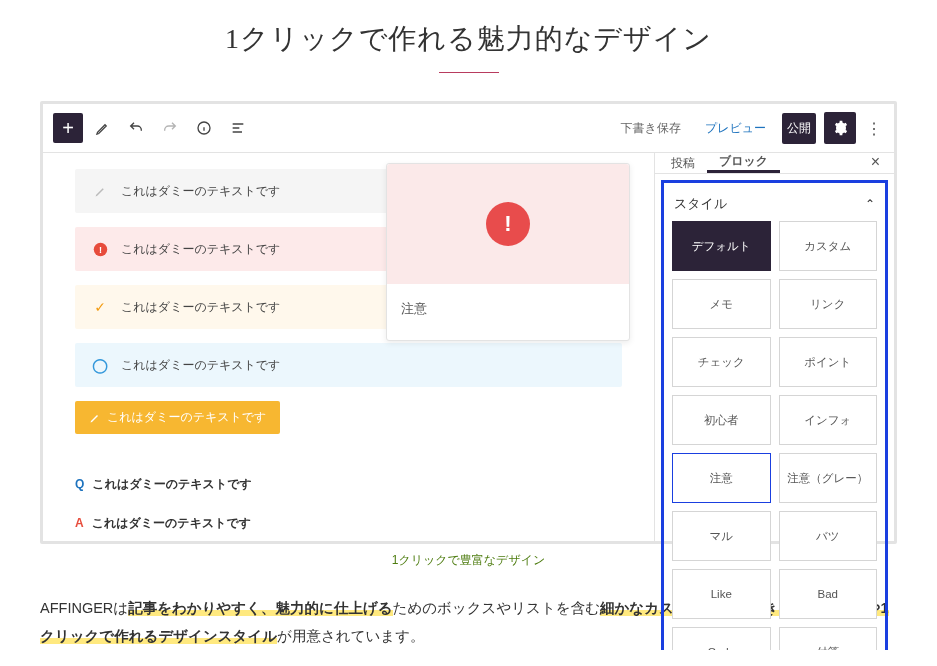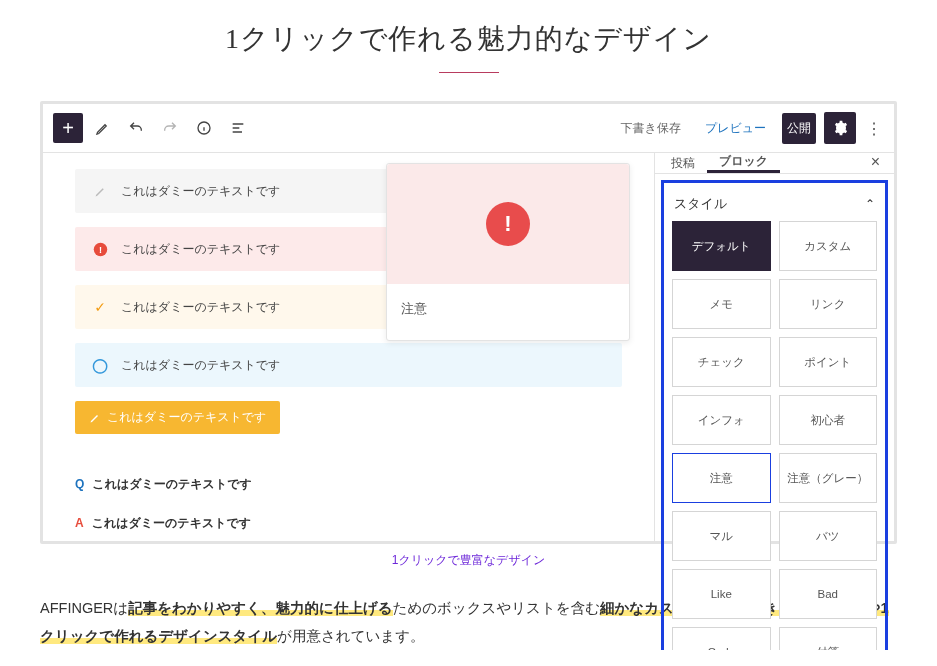"インフォ" div.style-btn { order: before "初心者" -> after "初心者" }
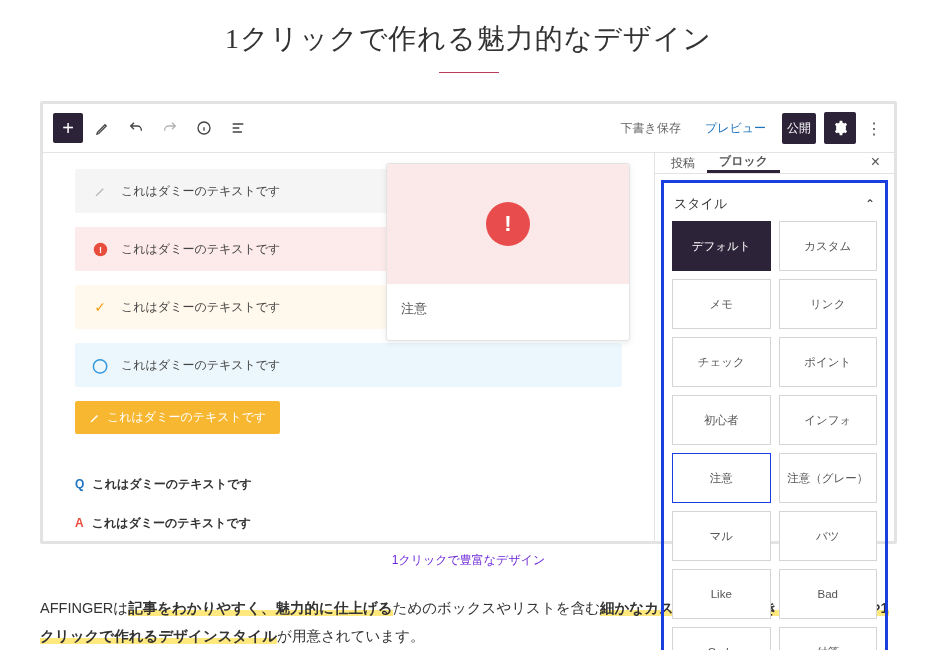"1クリックで豊富なデザイン" .caption { color: #6d28d9 -> #4d7c0f }
